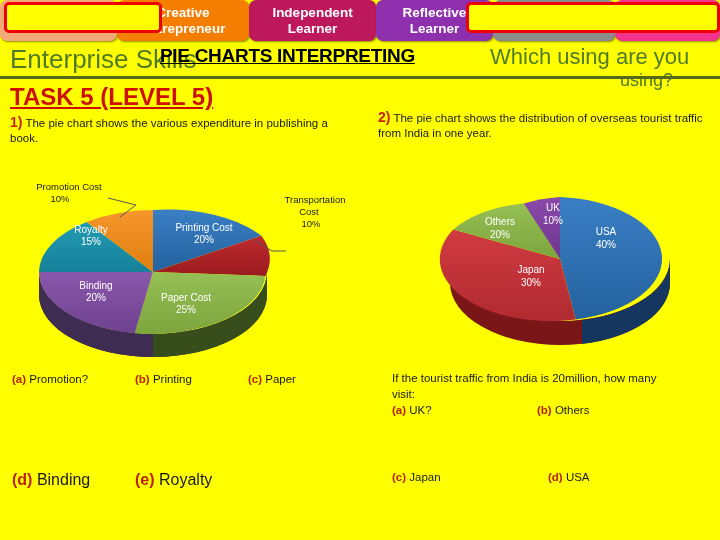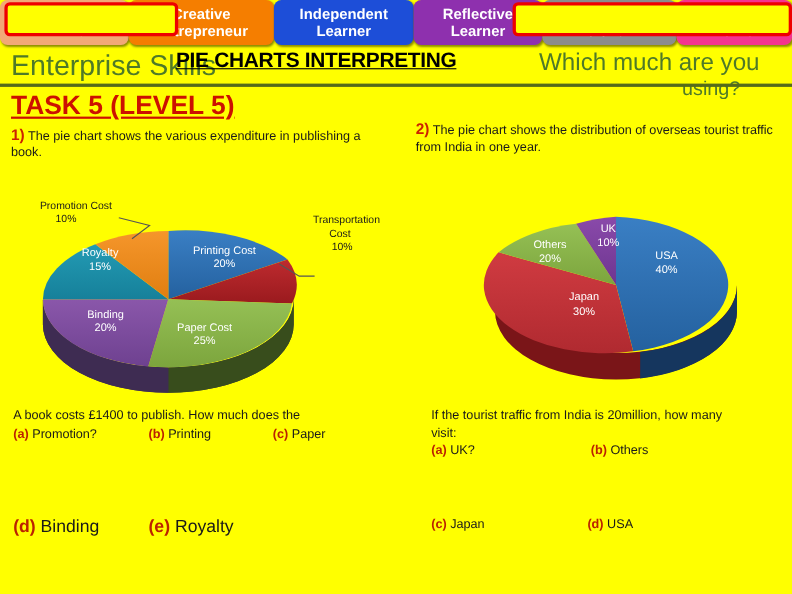"Independent" div.skill-tab { background: #1d4ed8 -> #be185d }
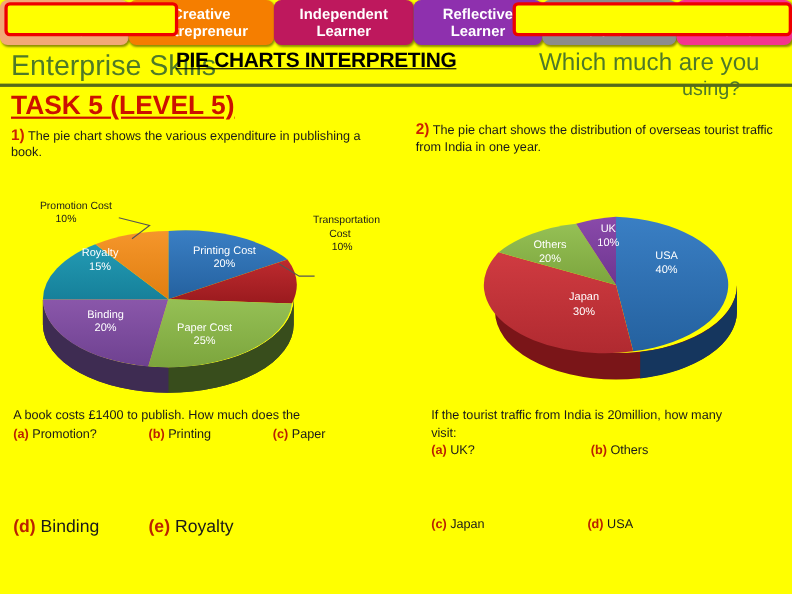"Which much are you" div { text: much -> using }
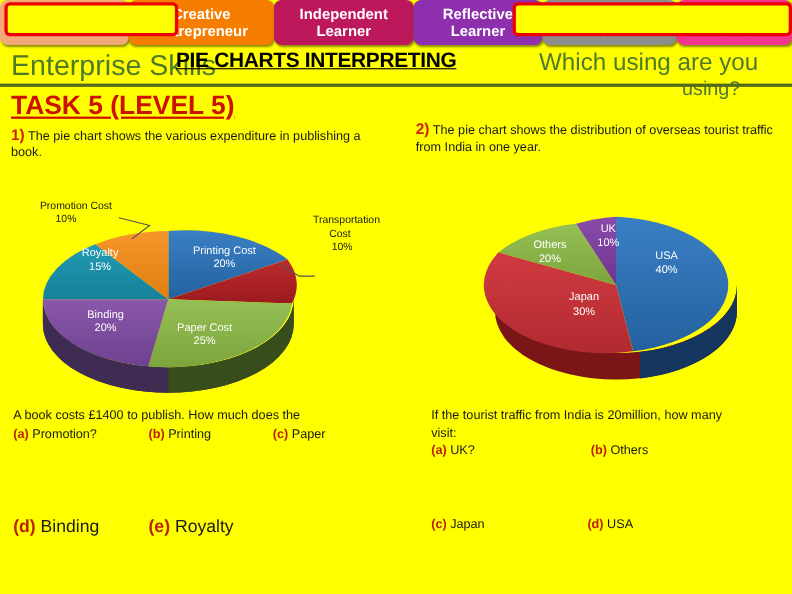"A book costs £1400 to" div { html: <div>A book costs £1400 to publish. How much does the</div> -> none }
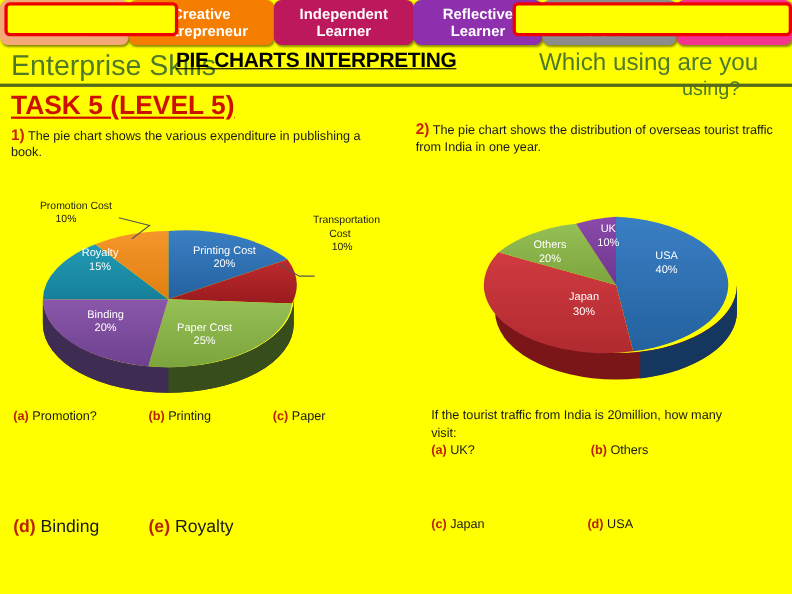"(d) USA" span.opt { left: 129px -> 143px }
